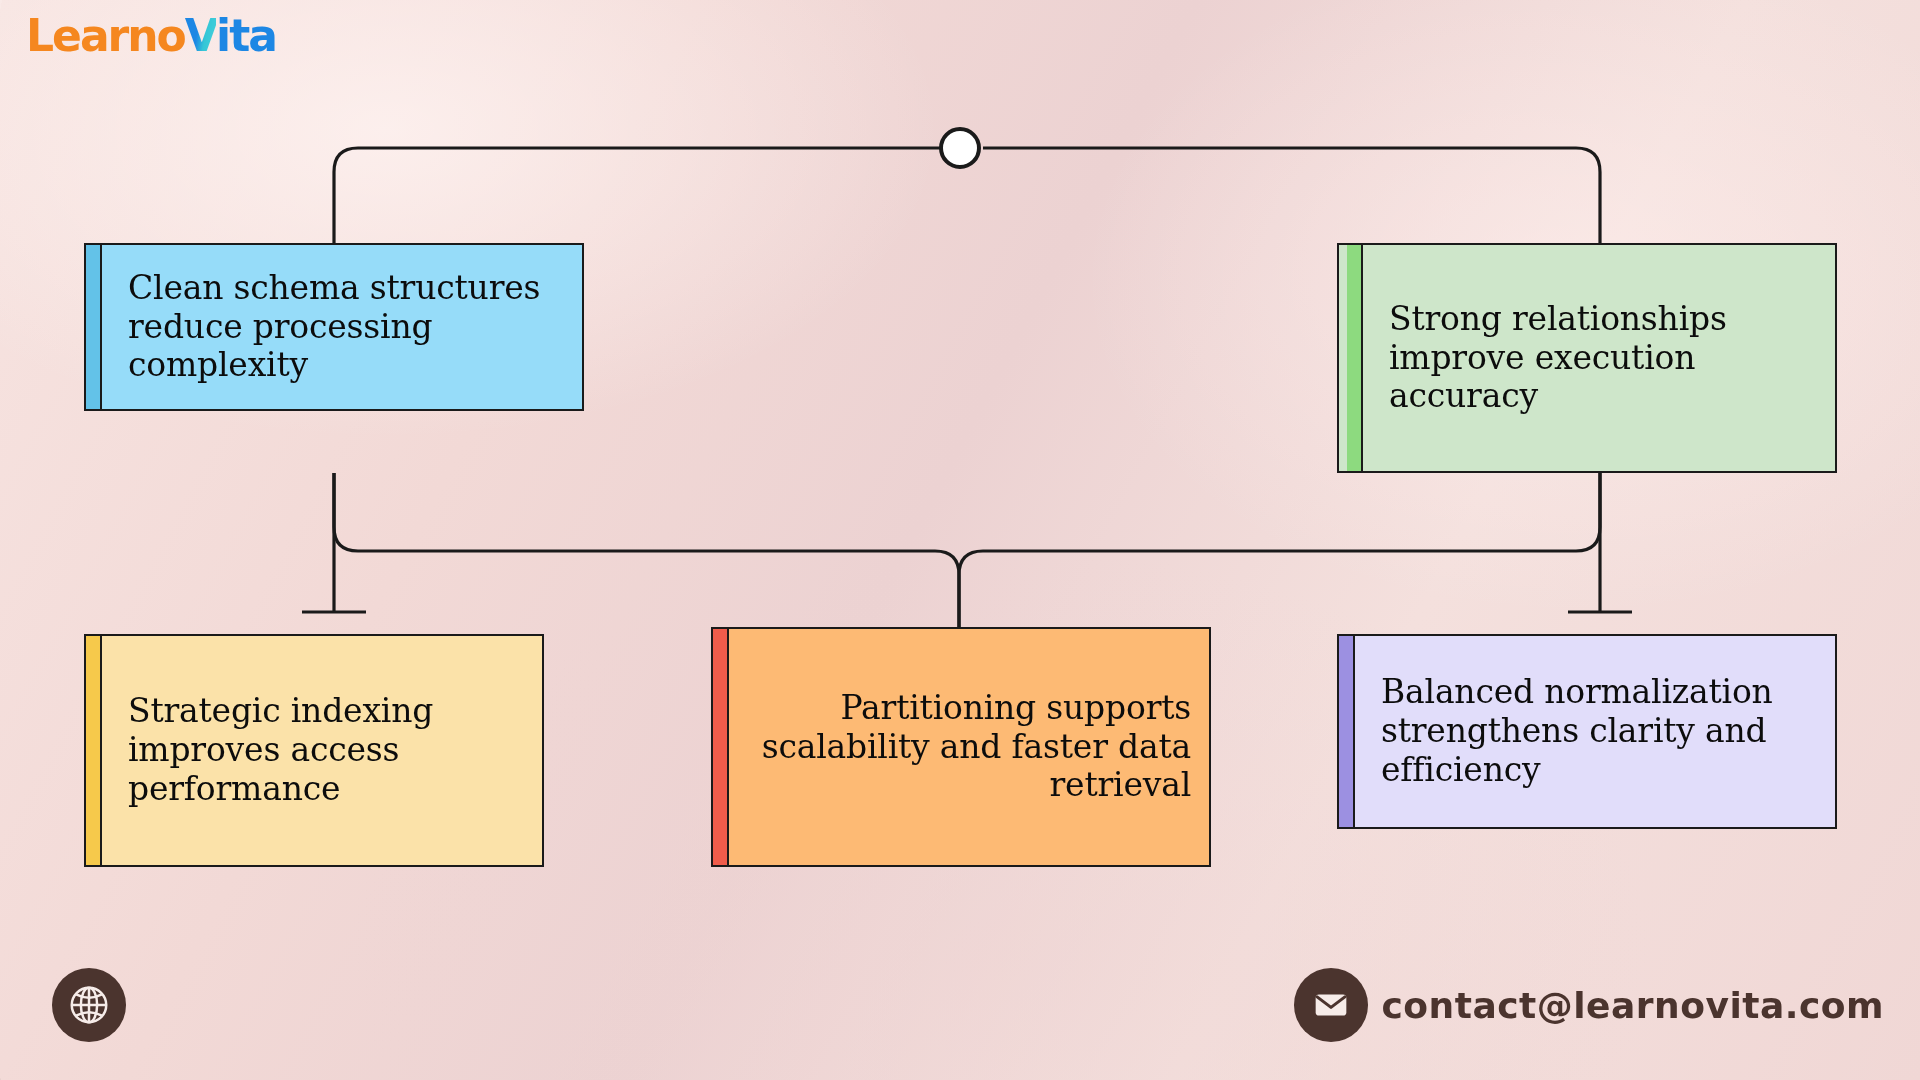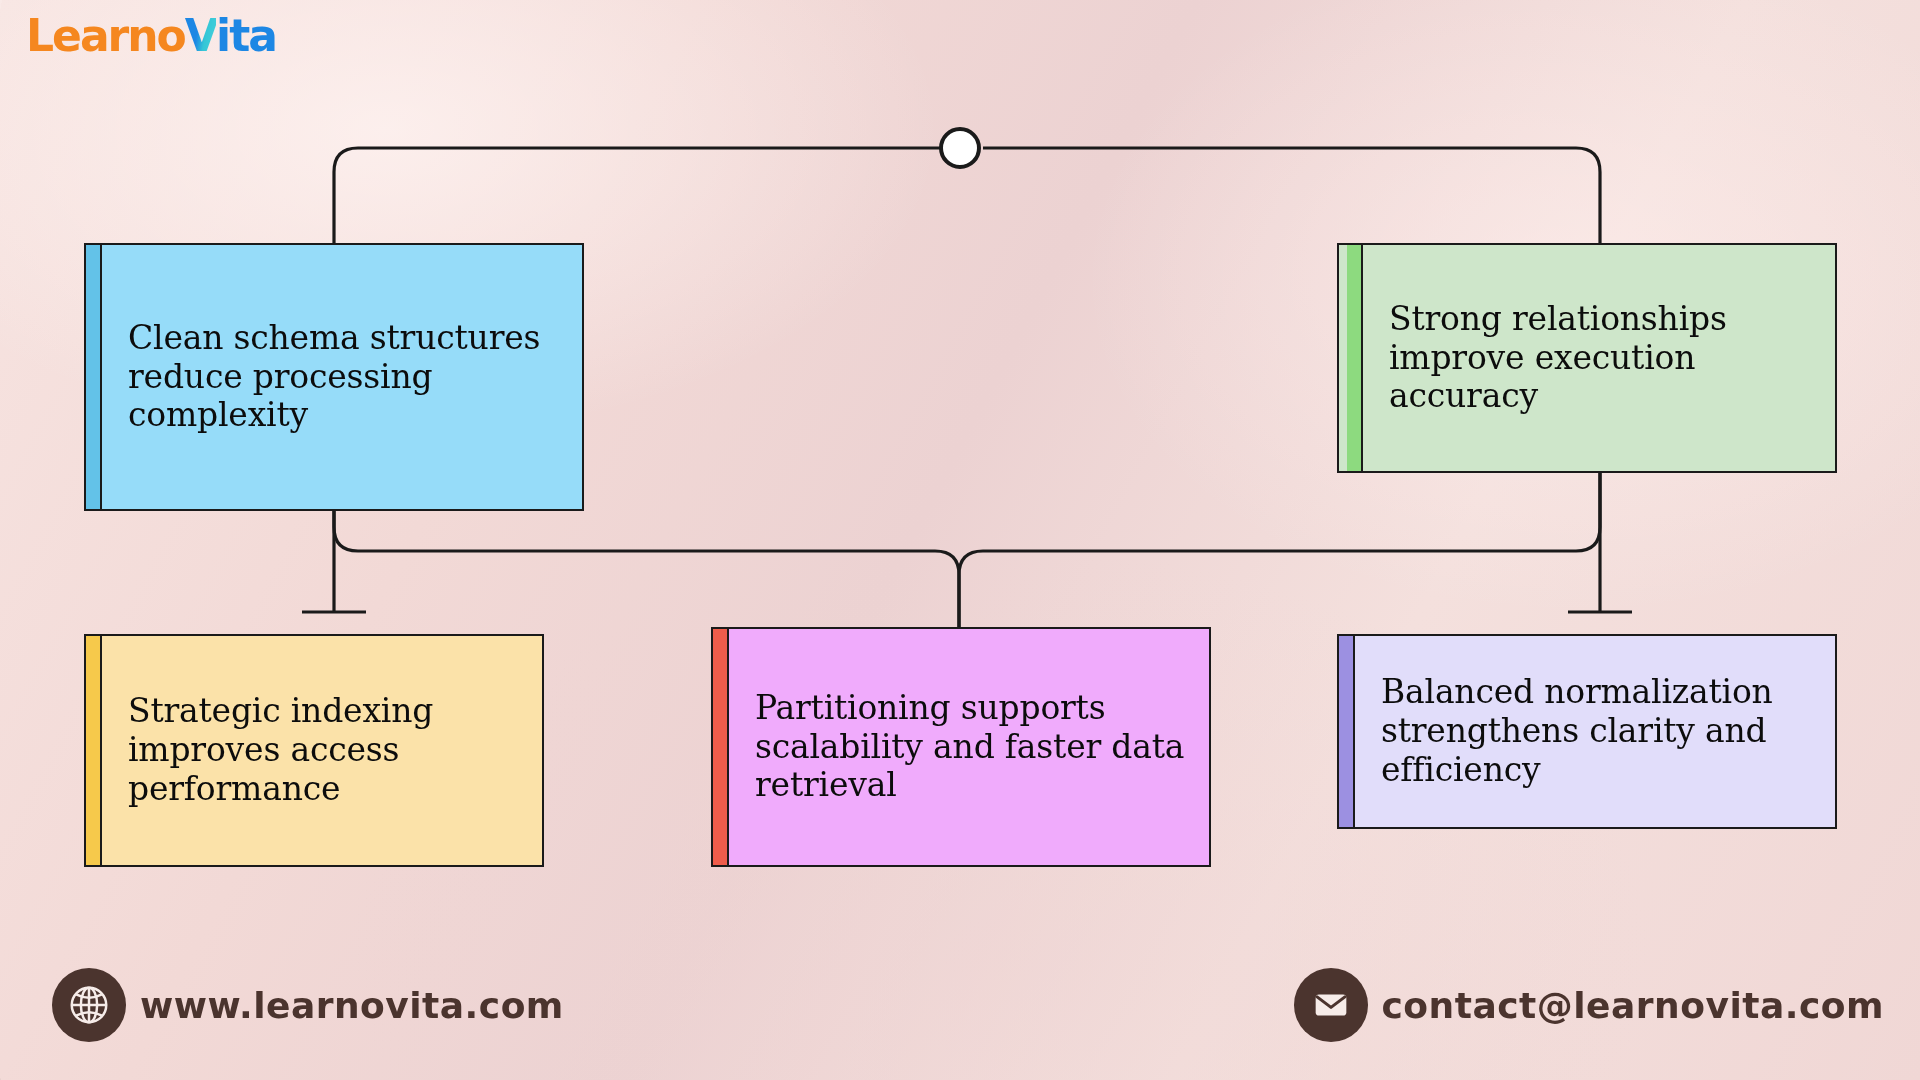"Clean schema structures reduce" #card-clean-schema { height: 268px -> 168px }
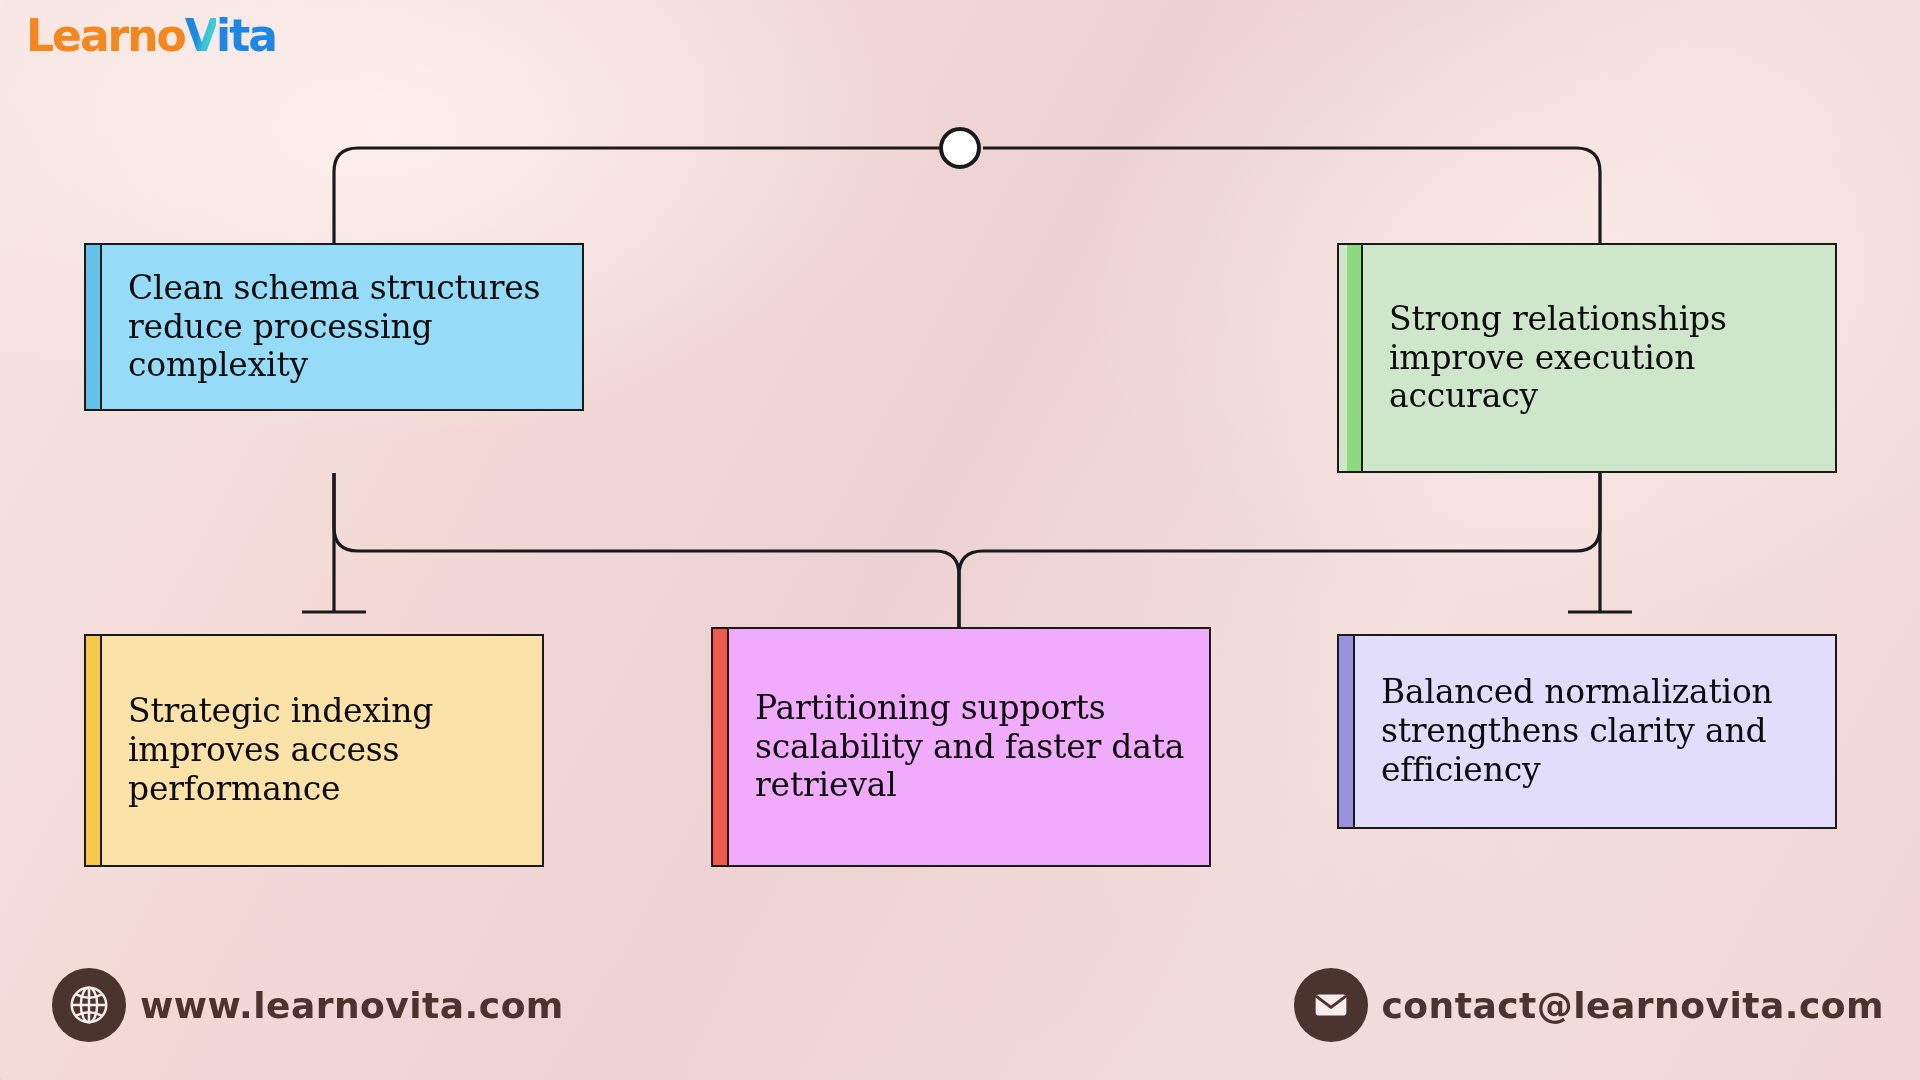"Partitioning supports scalability and" div.card { background: #f0abfc -> #fdba74; text-align: none -> right }
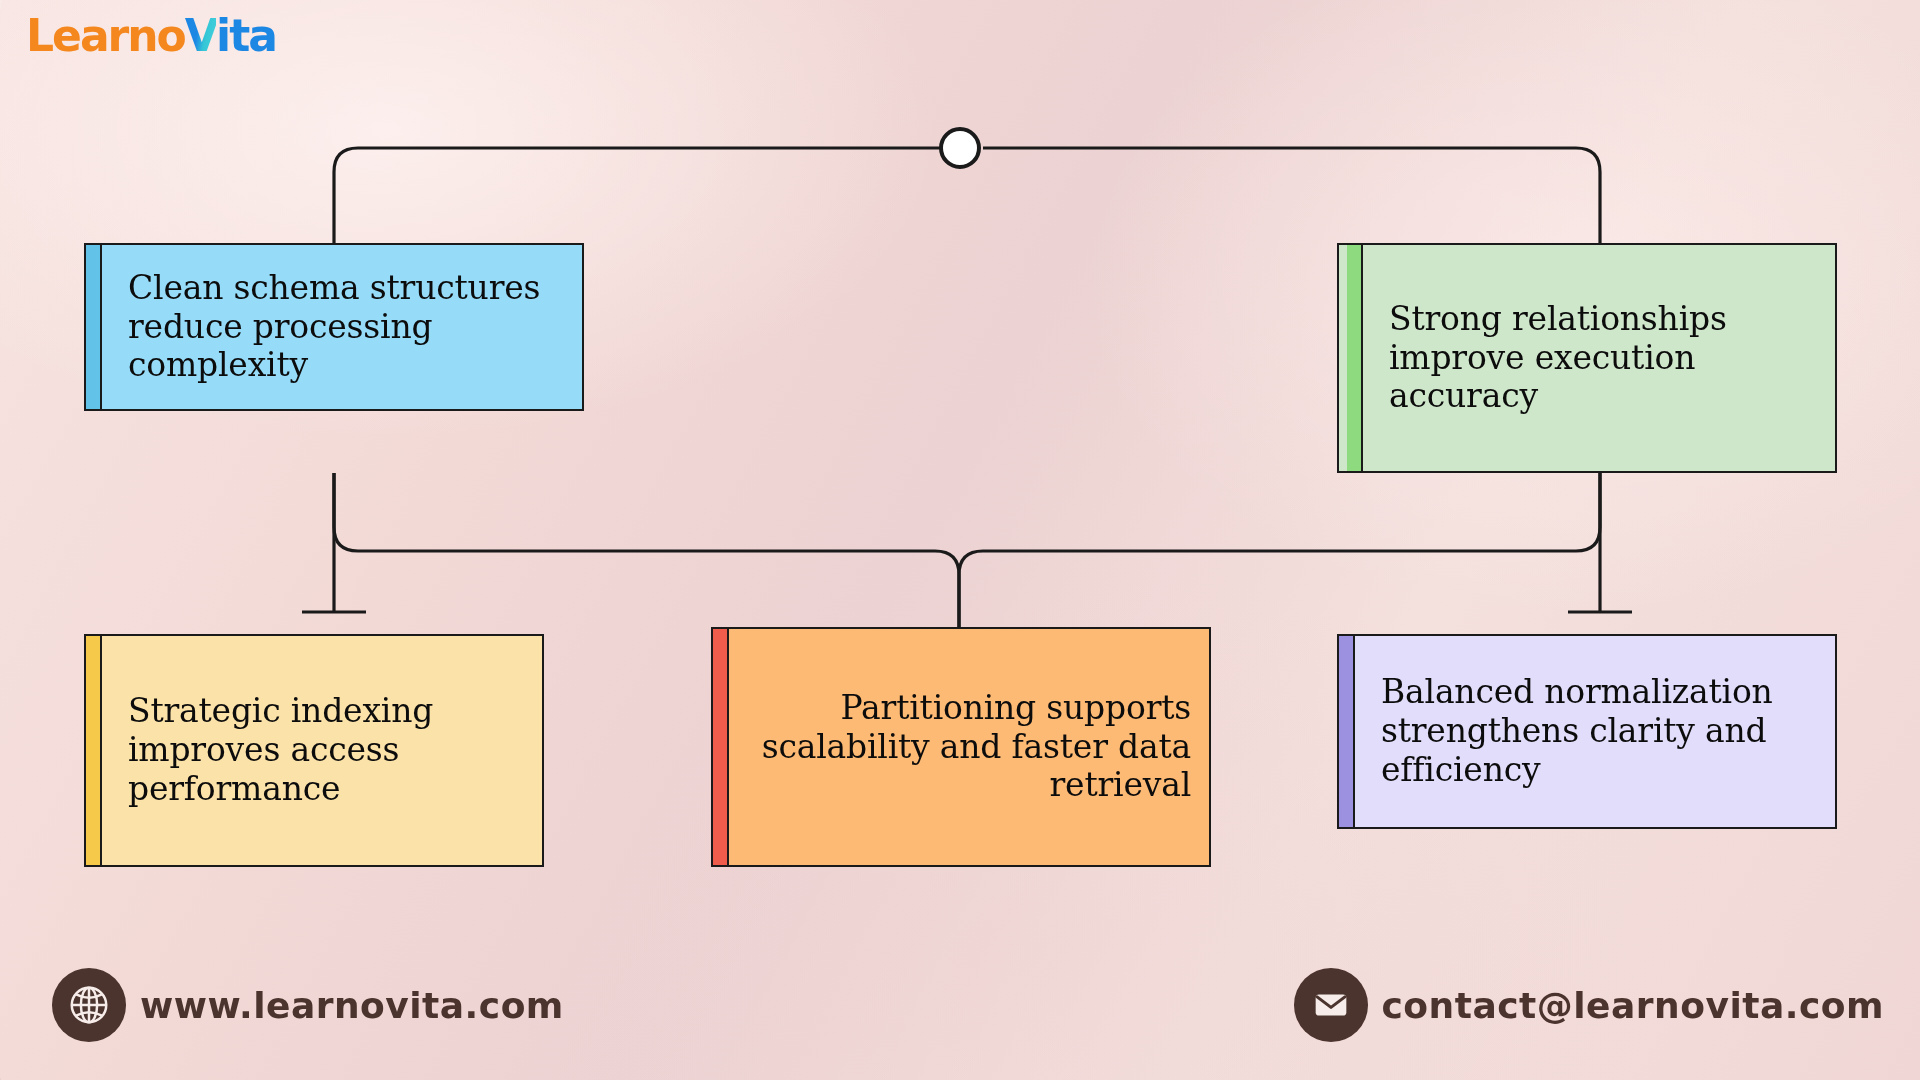"www.learnovita.com" div.ftext { html: <div>www.learnovita.com</div> -> none }
